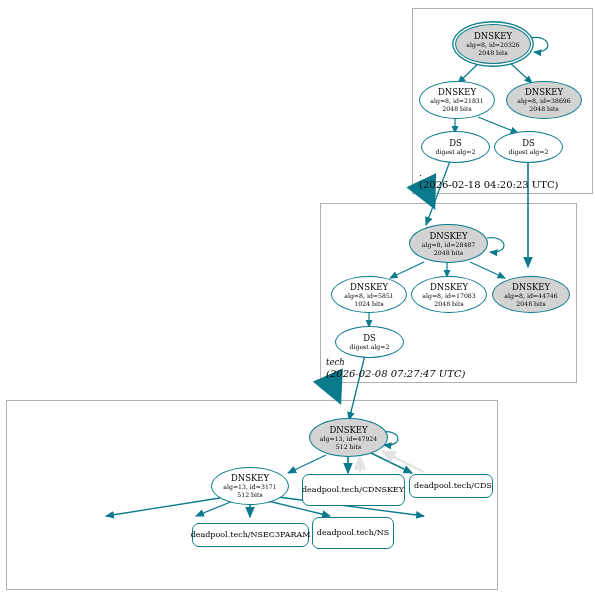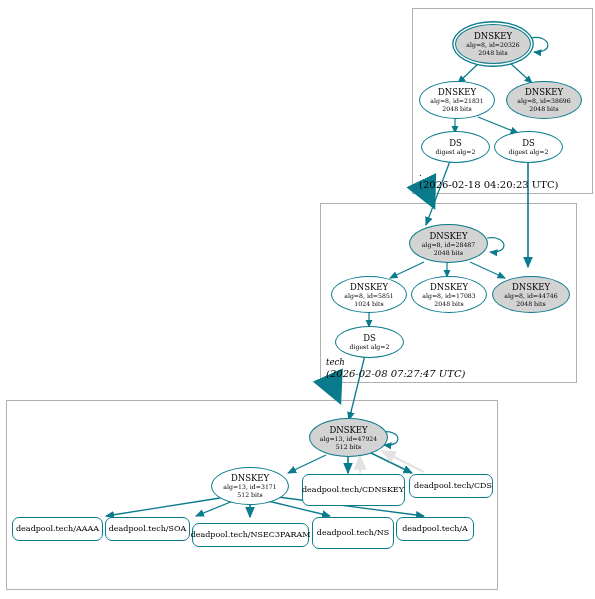"deadpool.tech/AAAA" div.node { html: <div> <span>deadpool.tech/AAAA</span> </div> -> none }
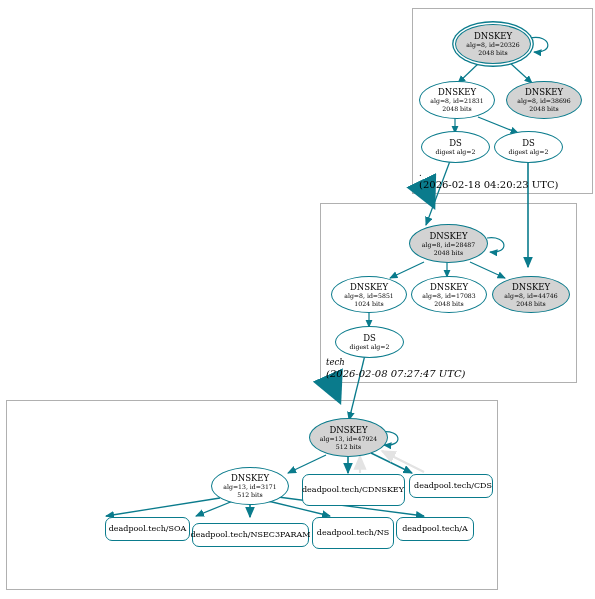"deadpool.tech/SOA" div.node { html: <div> <span>deadpool.tech/SOA</span> </div> -> none }
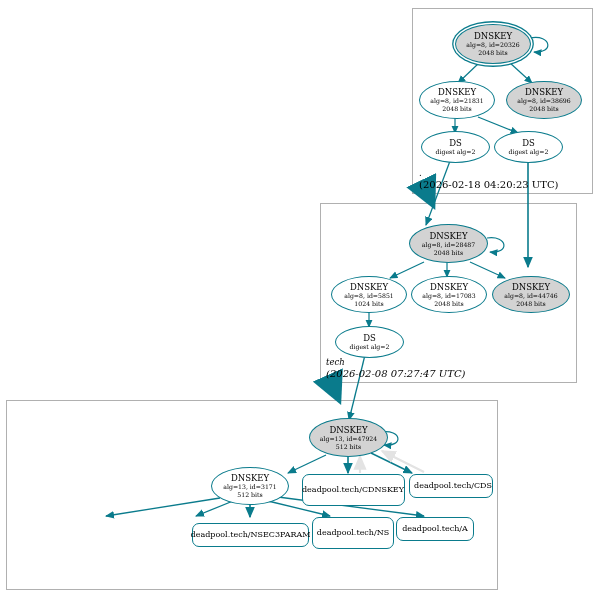"deadpool.tech/A" div.node { html: <div> <span>deadpool.tech/A</span> </div> -> none }
